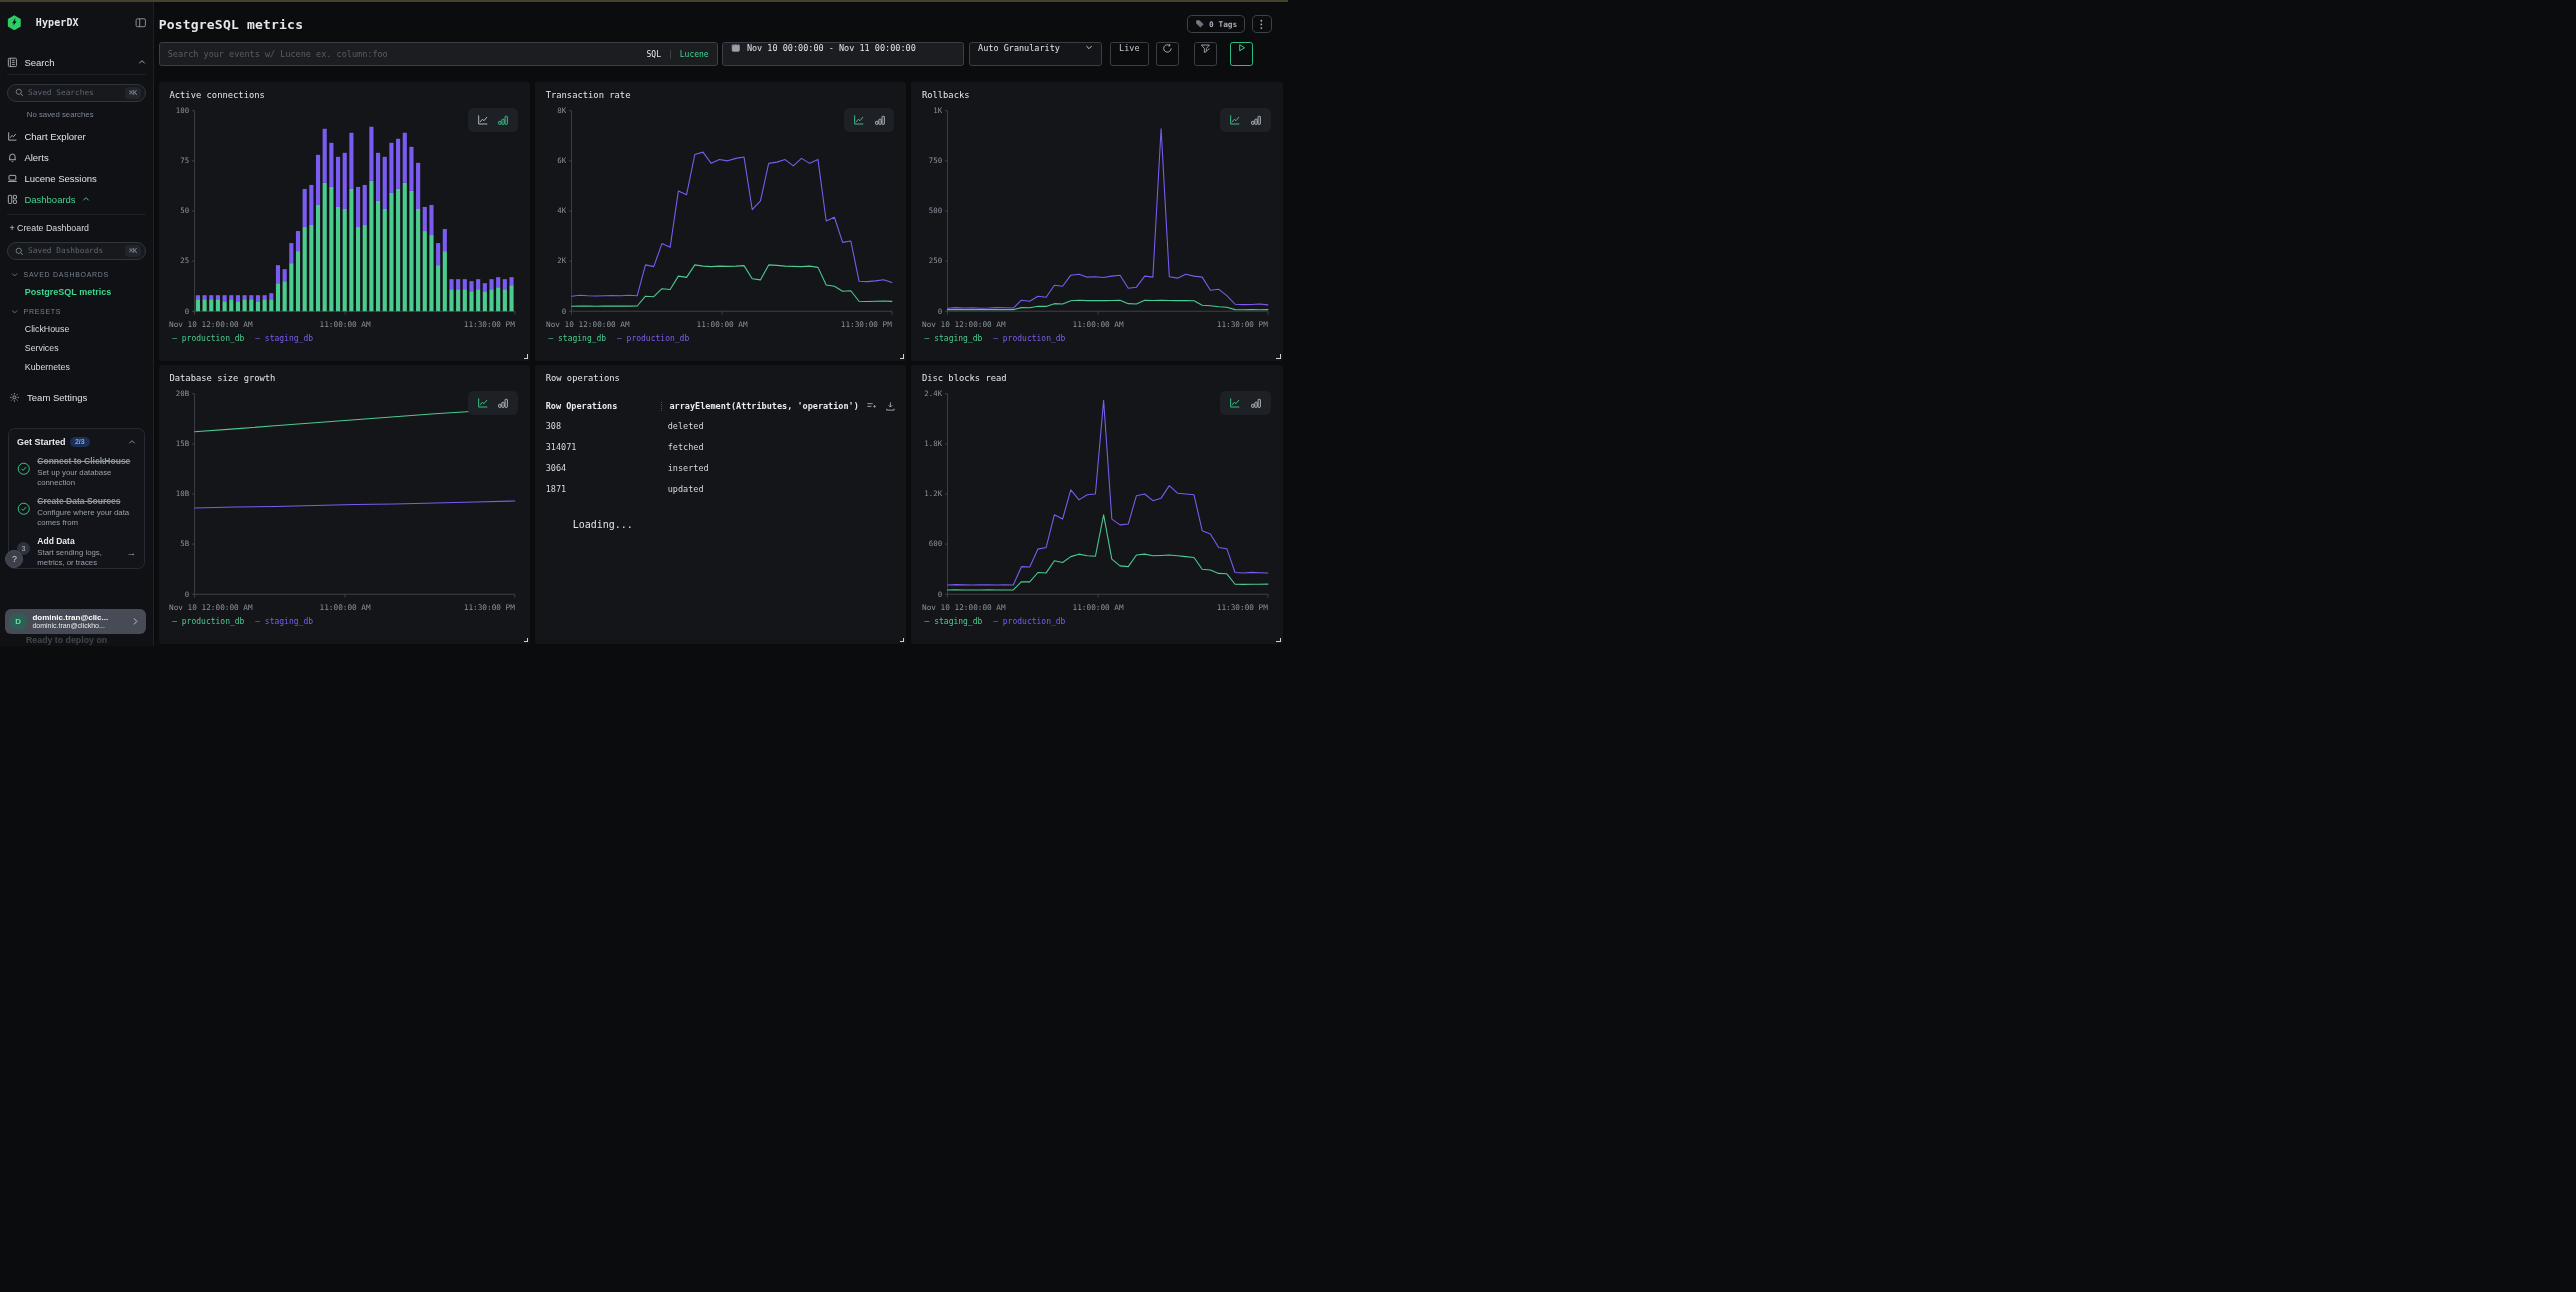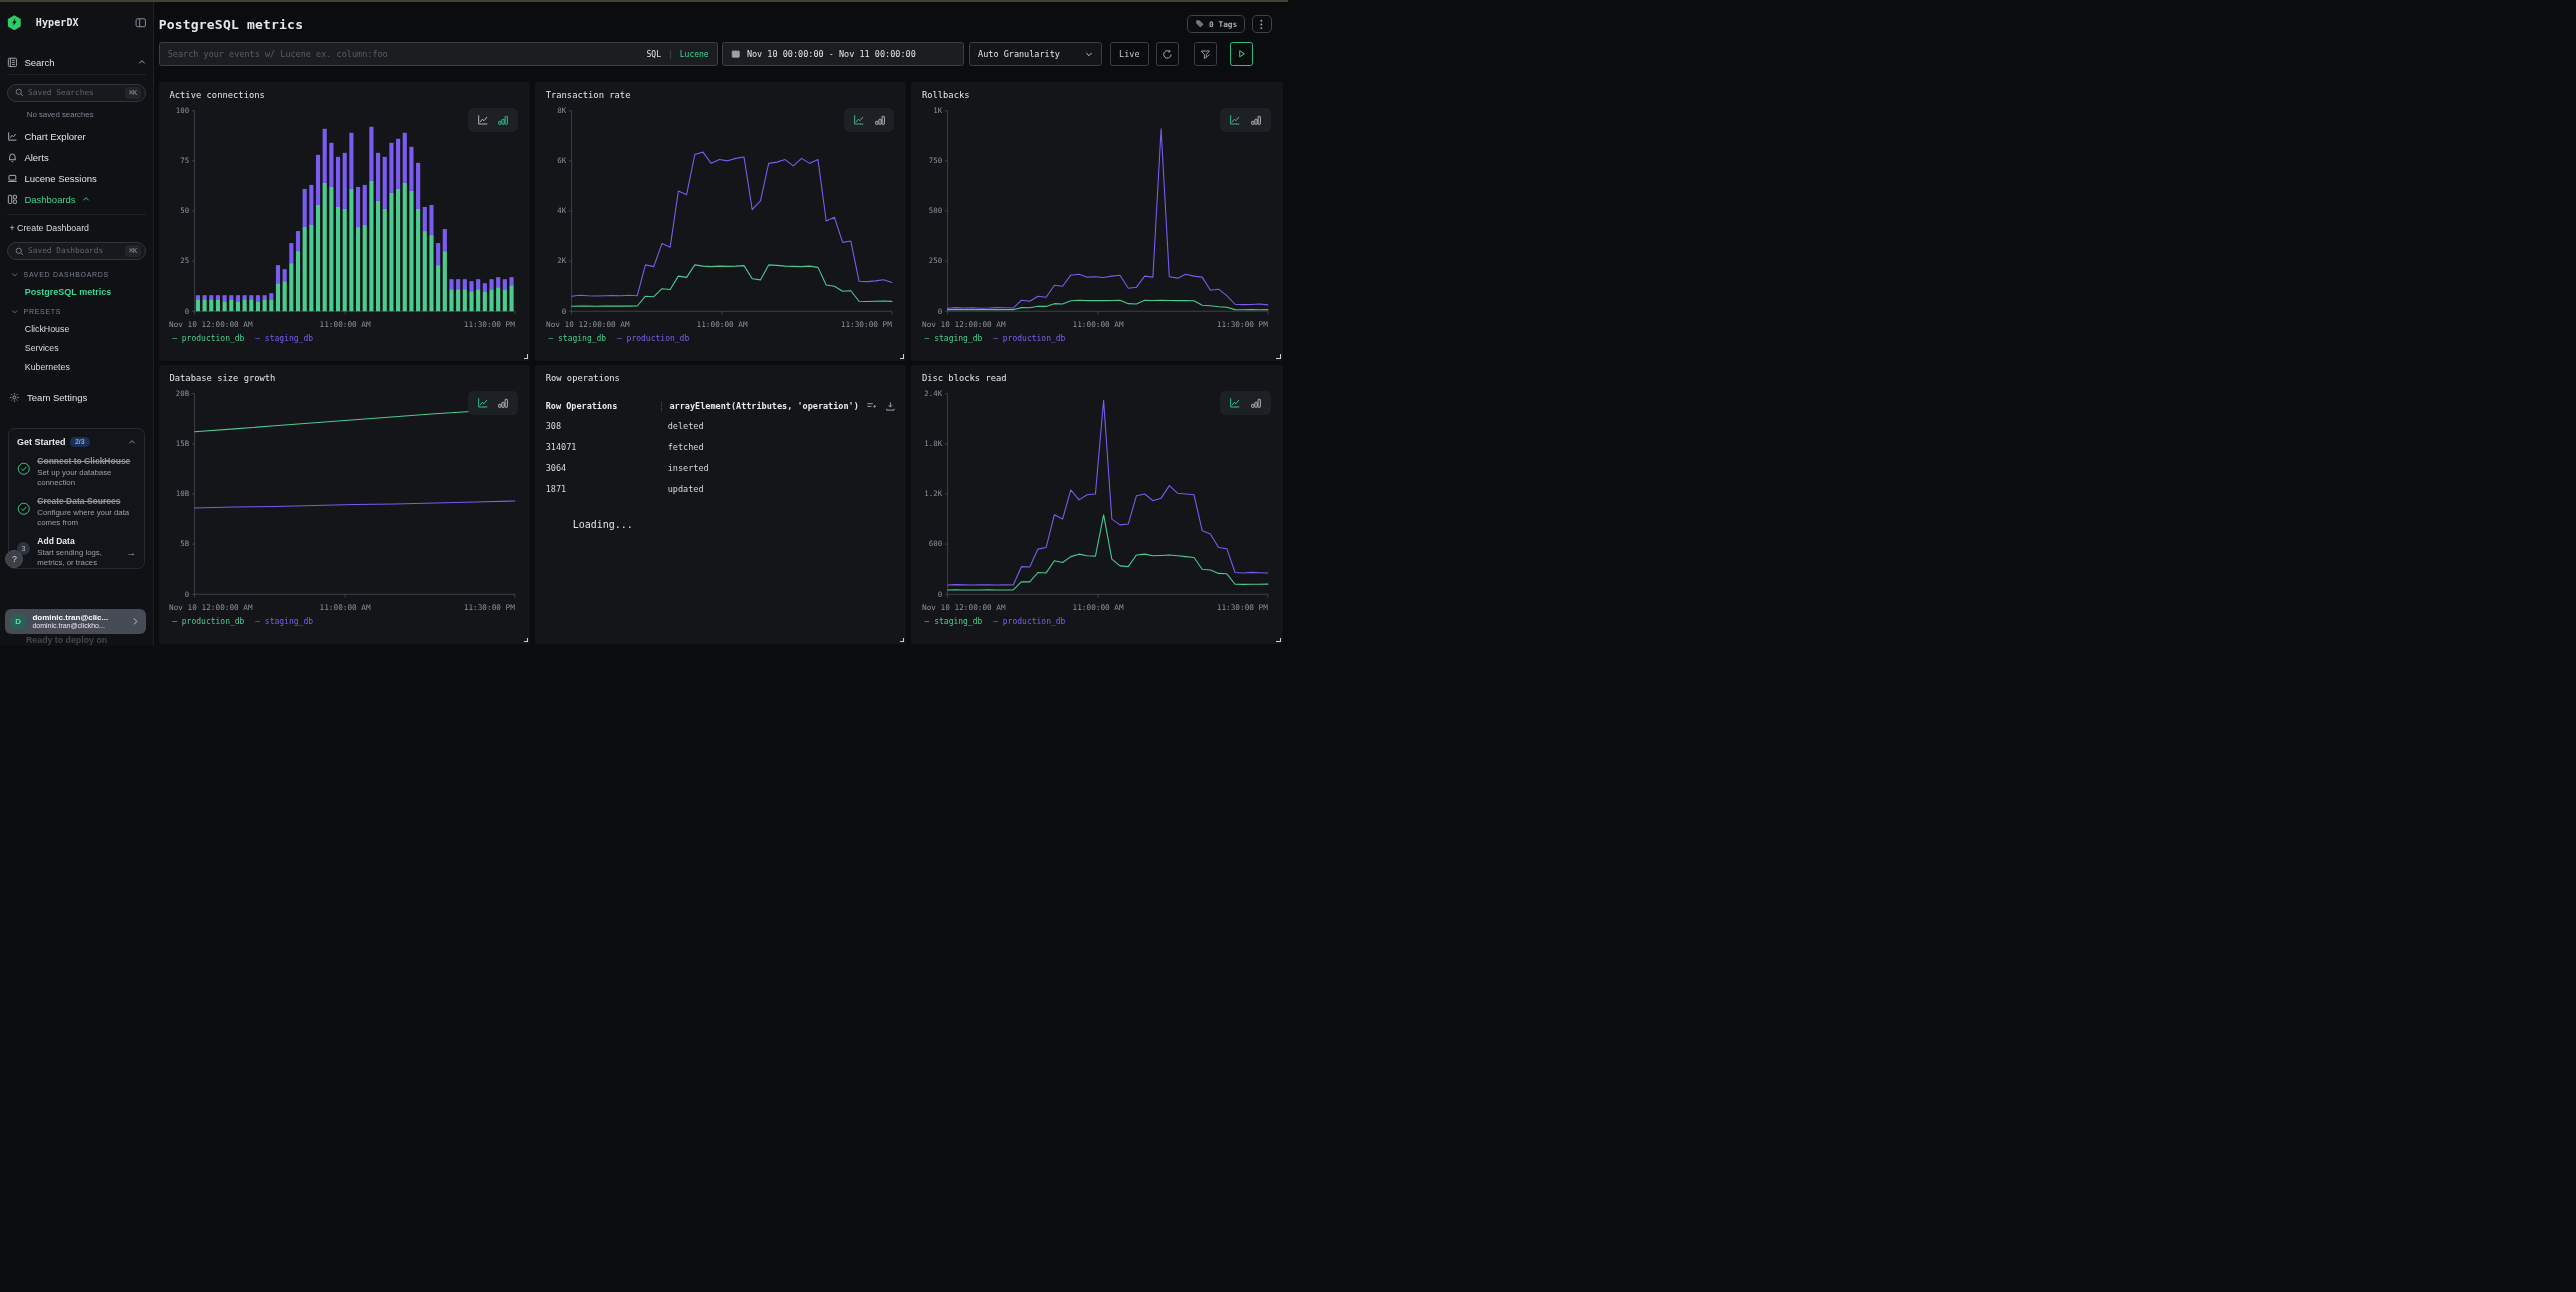"Nov 10 00:00:00 - Nov" .ctl { align-items: center -> none }
